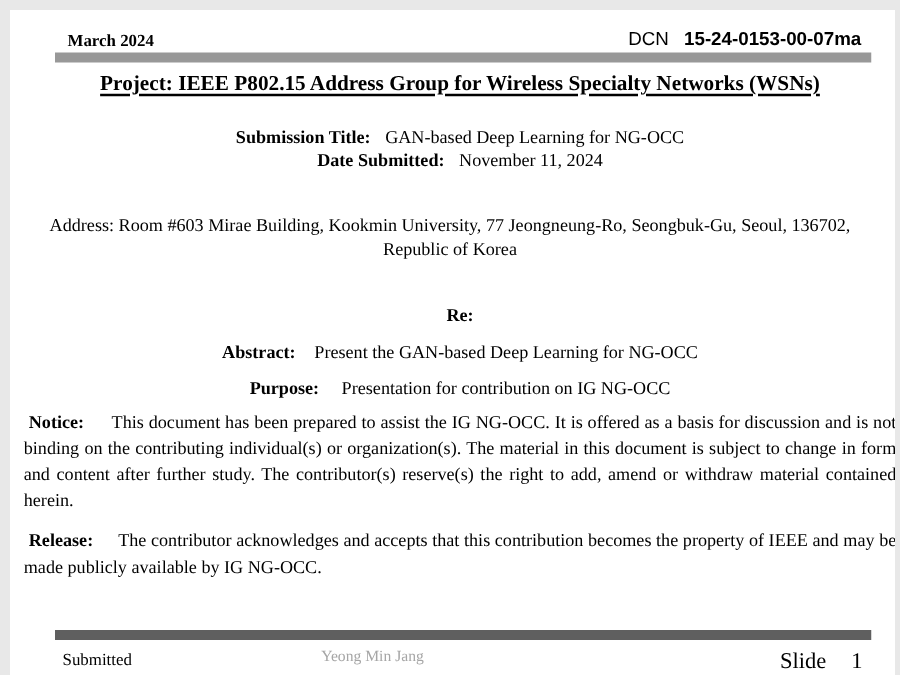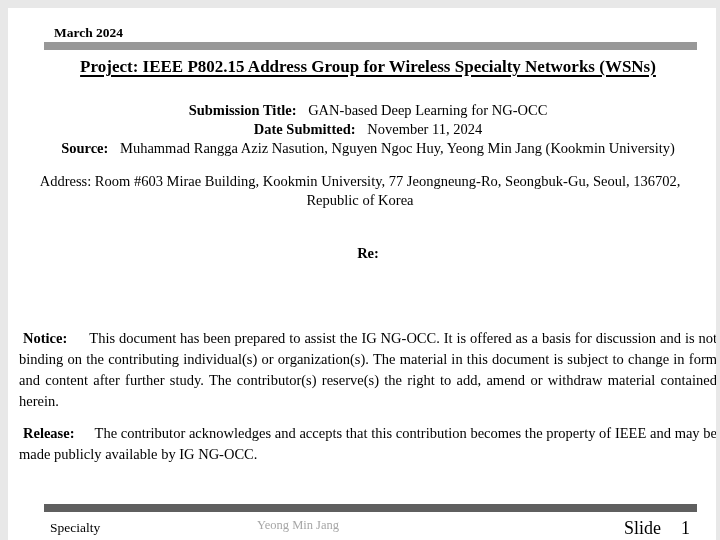"DCN 15-24-0153-00-07ma" div.header-dcn { html: none -> <div><span>DCN </span><span>15-24-0153-00-07ma</span></div> }
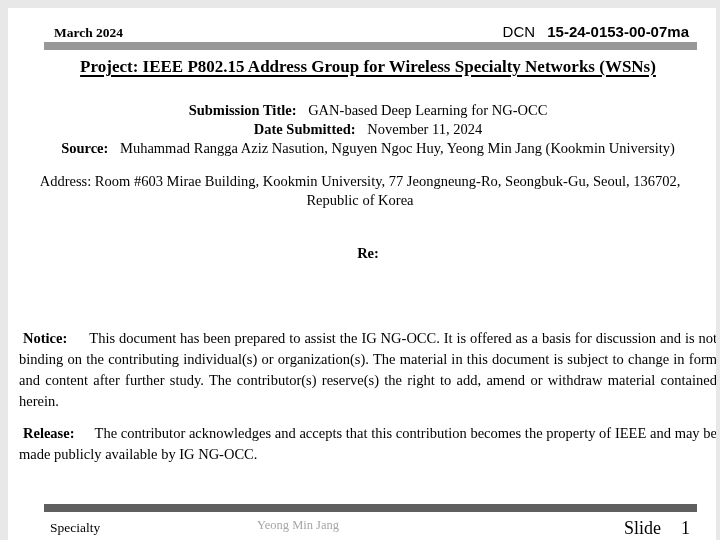"Source: Muhammad Rangga Aziz Nasution," div.bodyline { html: <div><span>Source:</span><span> Muhammad Rangga Aziz Nasution, Nguyen Ngoc Huy, Yeong Min Jang (Kookmin University)</span></div> -> none }
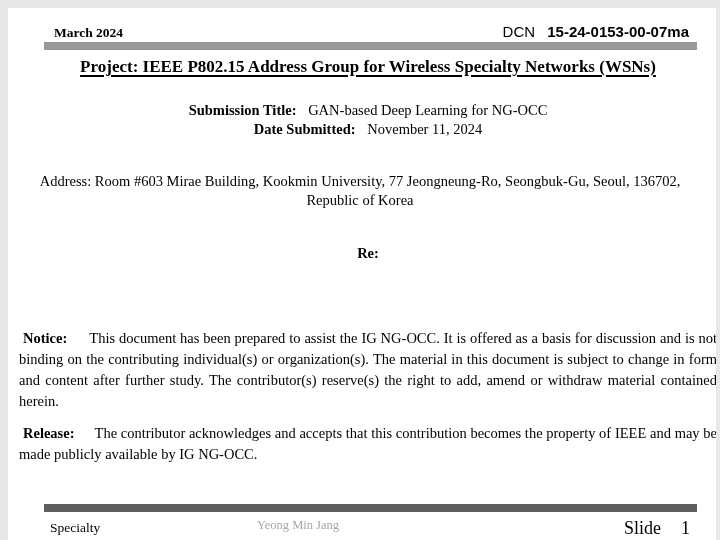"Abstract: Present the GAN-based Deep" div.bodyline { html: none -> <div><span>Abstract:</span><span>Present the GAN-based Deep Learning for NG-OCC</span></div> }
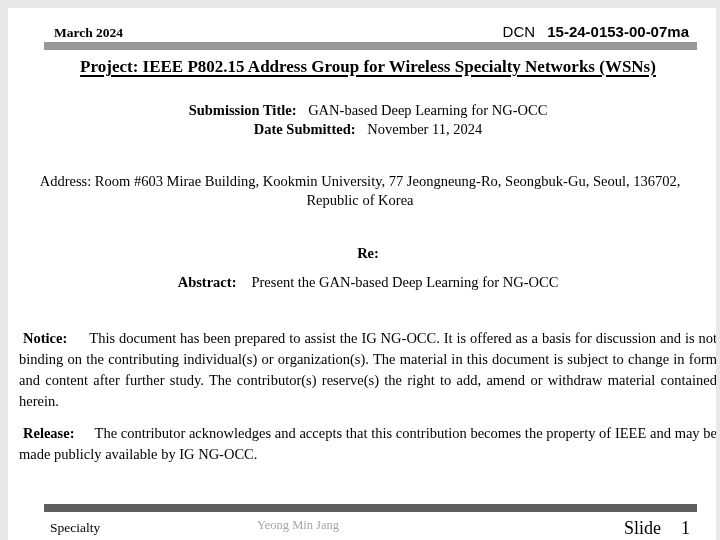"Purpose: Presentation for contribution" div.bodyline { html: none -> <div><span>Purpose:</span><span>Presentation for contribution on IG NG-OCC</span></div> }
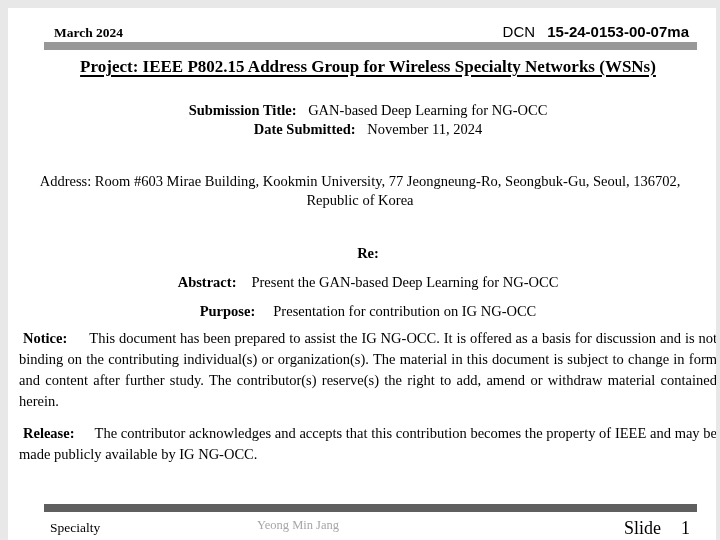"Specialty" div.footer-left { text: Specialty -> Submitted }
